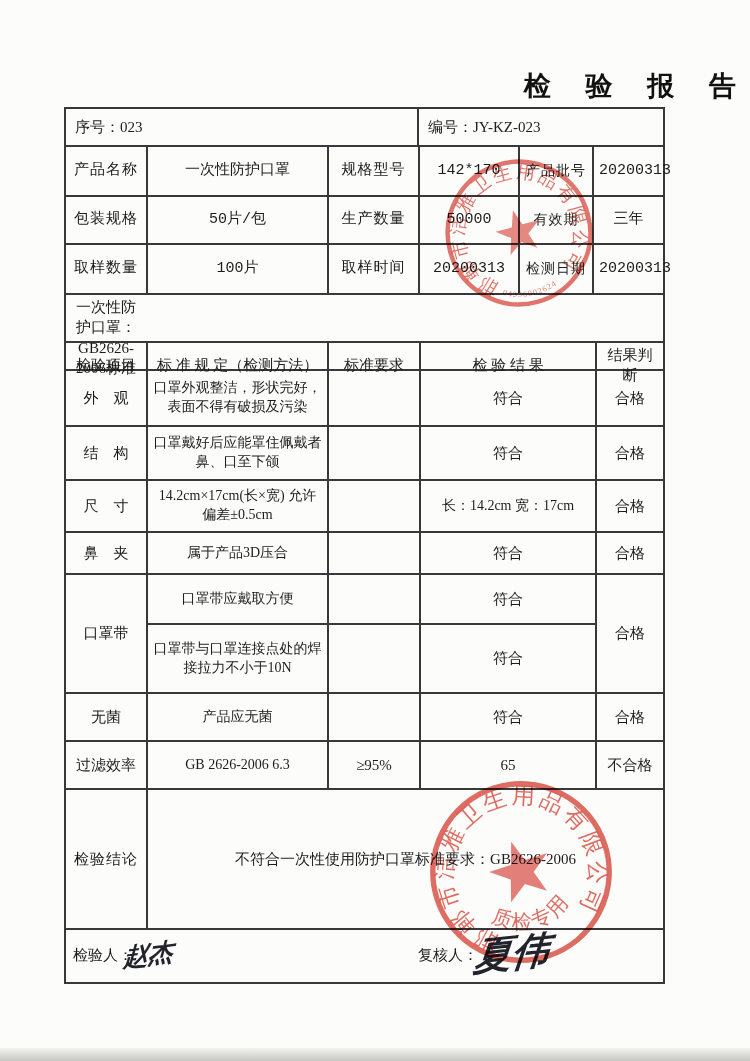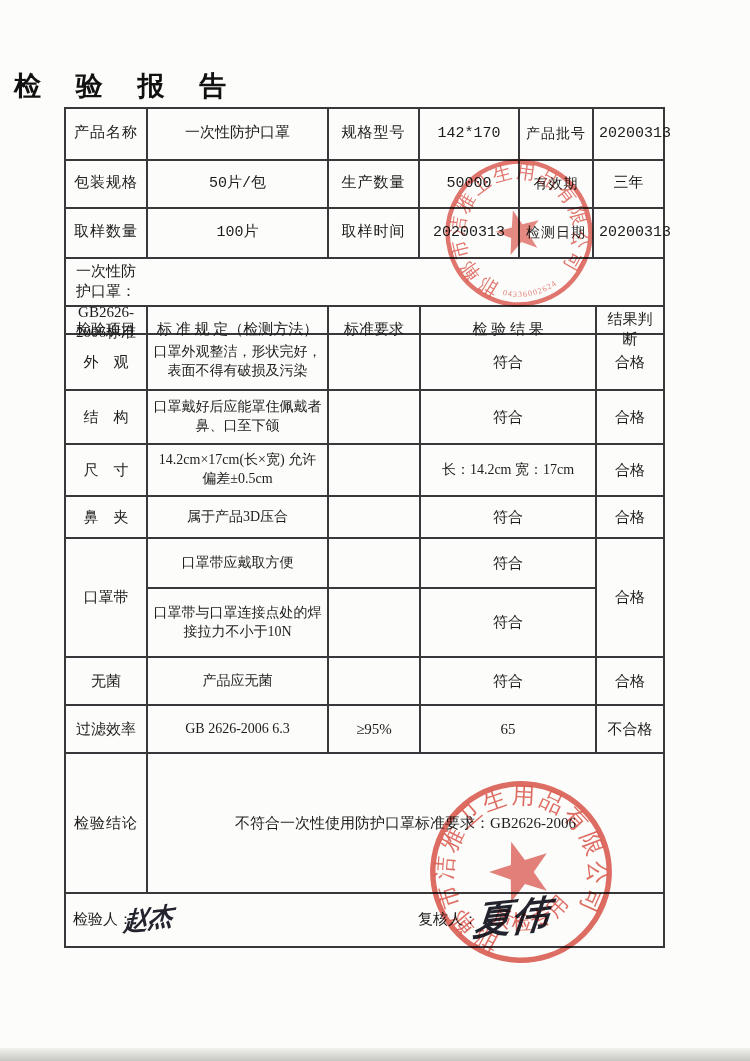"检 验 报 告" .page-title { text-align: left -> right }
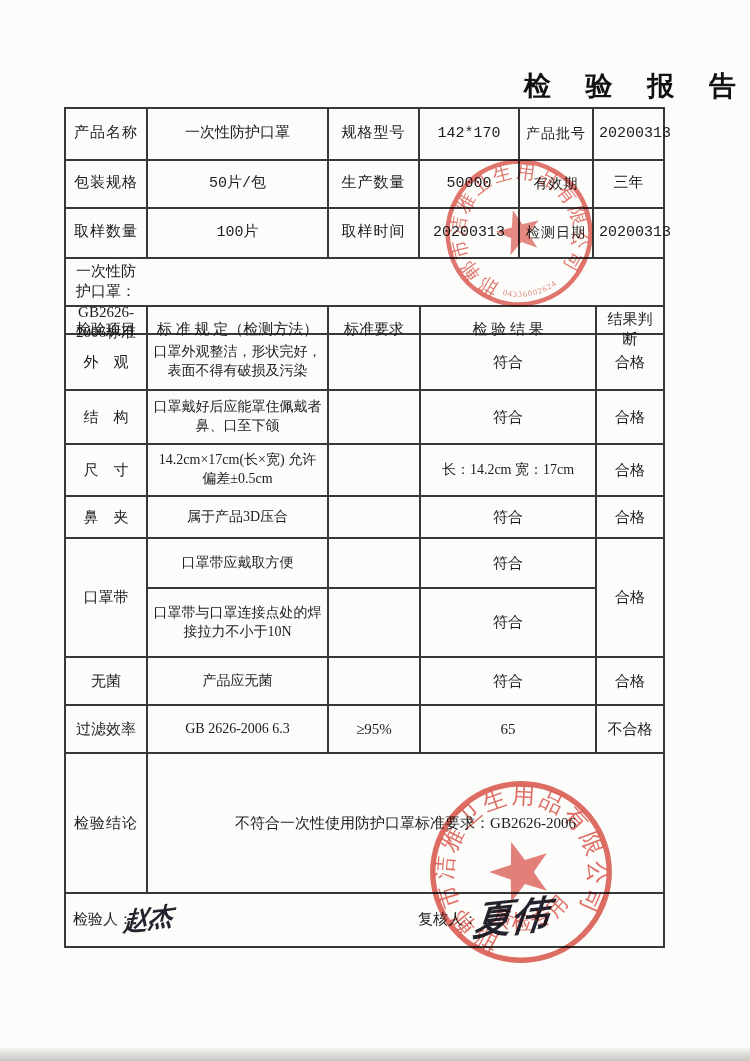"序号：" div.row { html: none -> <div> <div> <span>序号：</span> <span>023</span> </div> <div> <span>编号：</span> <span>JY-KZ-023</span> </div> </div> }
